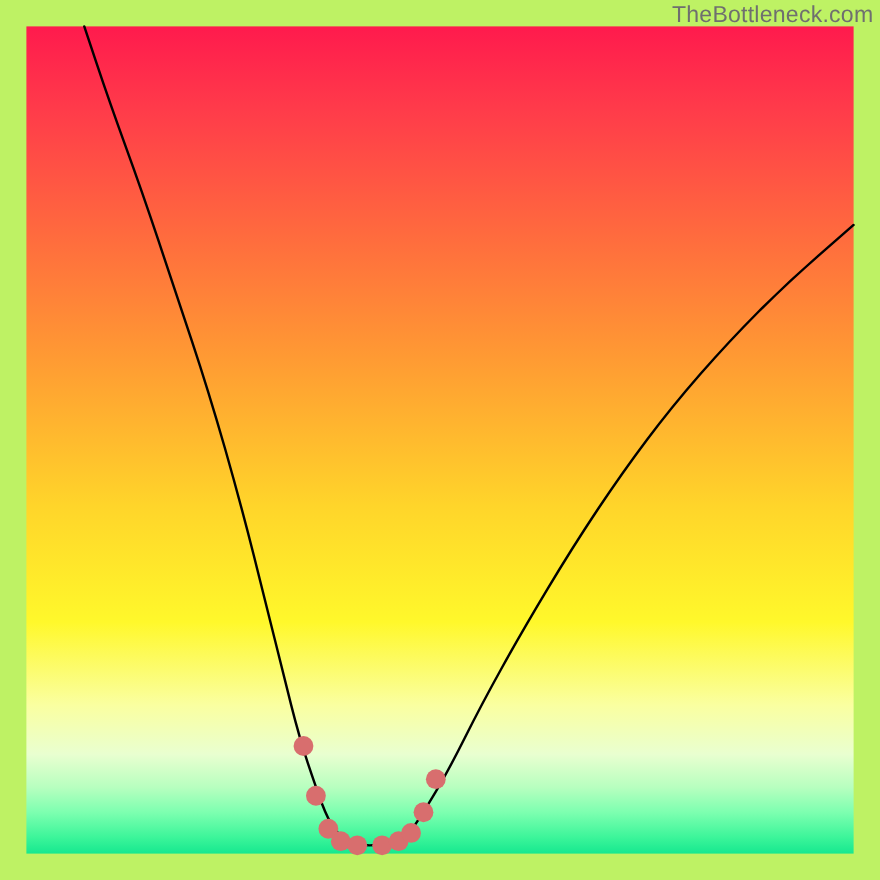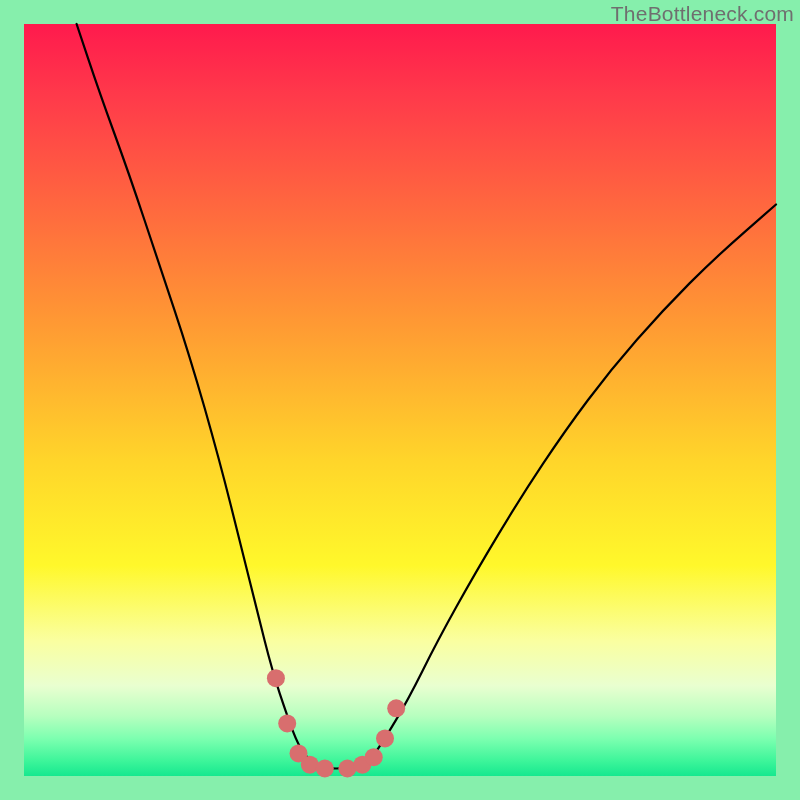"TheBottleneck.com" .frame { background: #86efac -> #bef264 }
